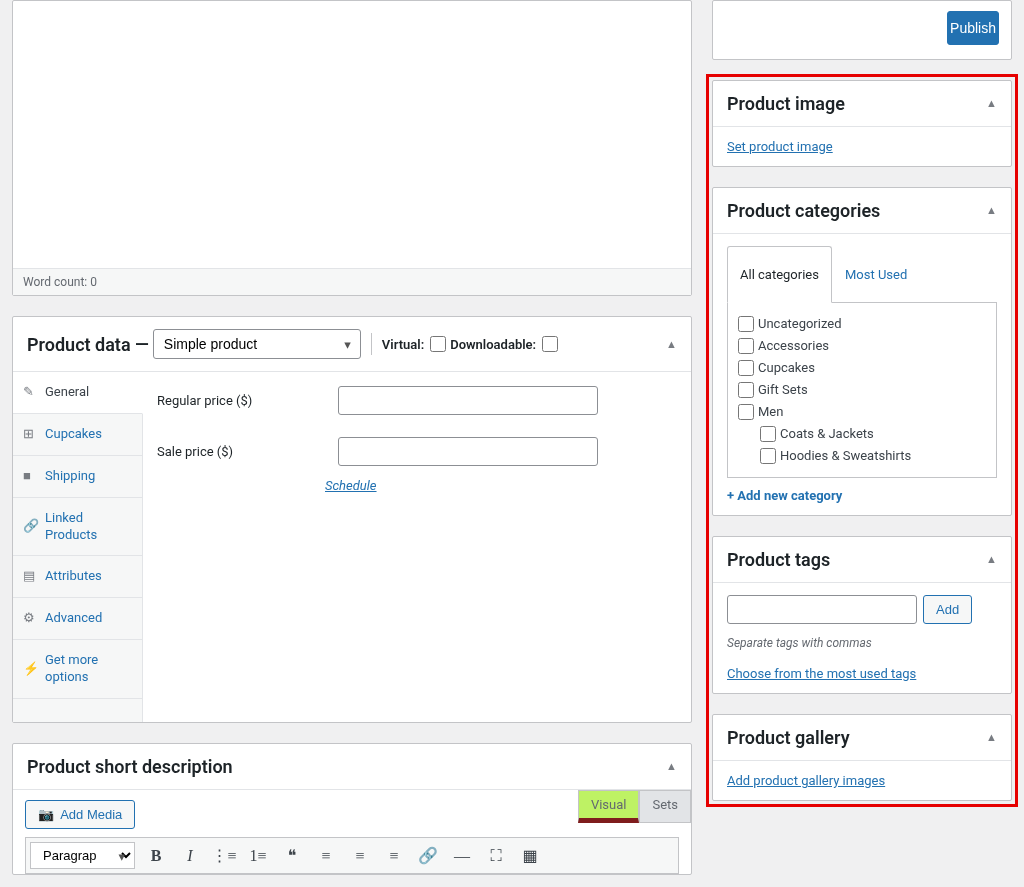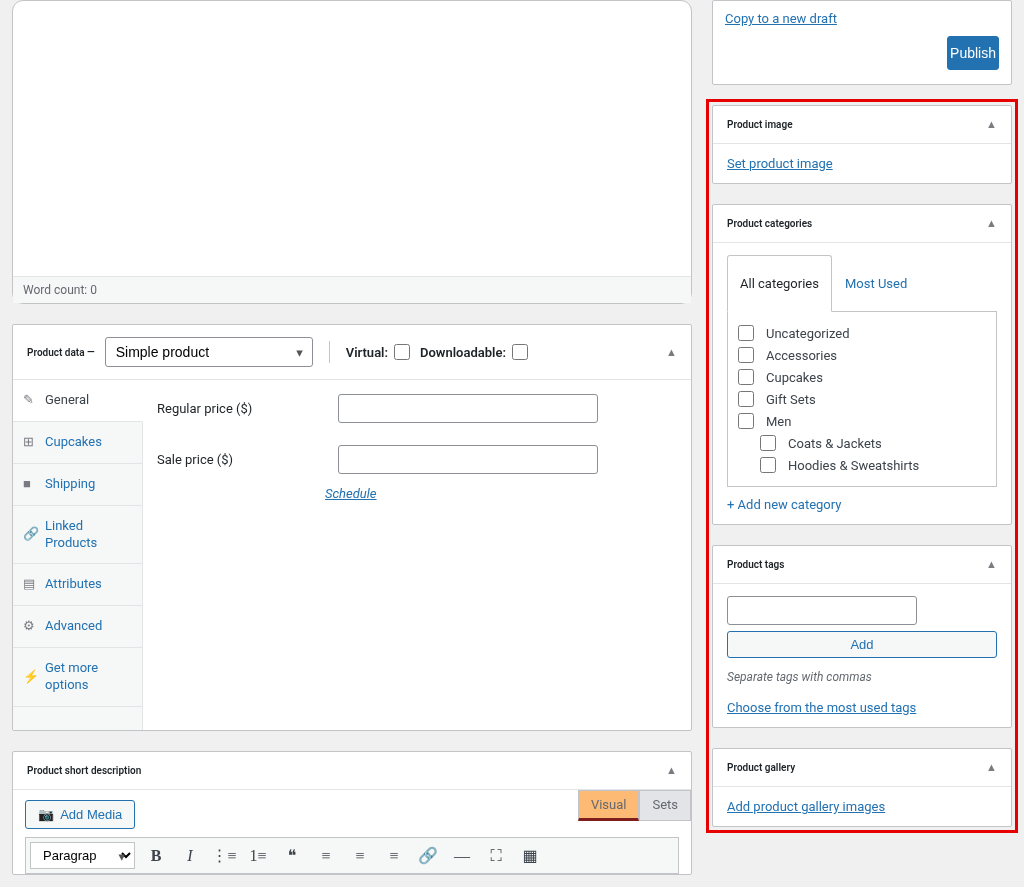"Copy to a new draft" a.link { html: <a>Copy to a new draft</a> -> none }
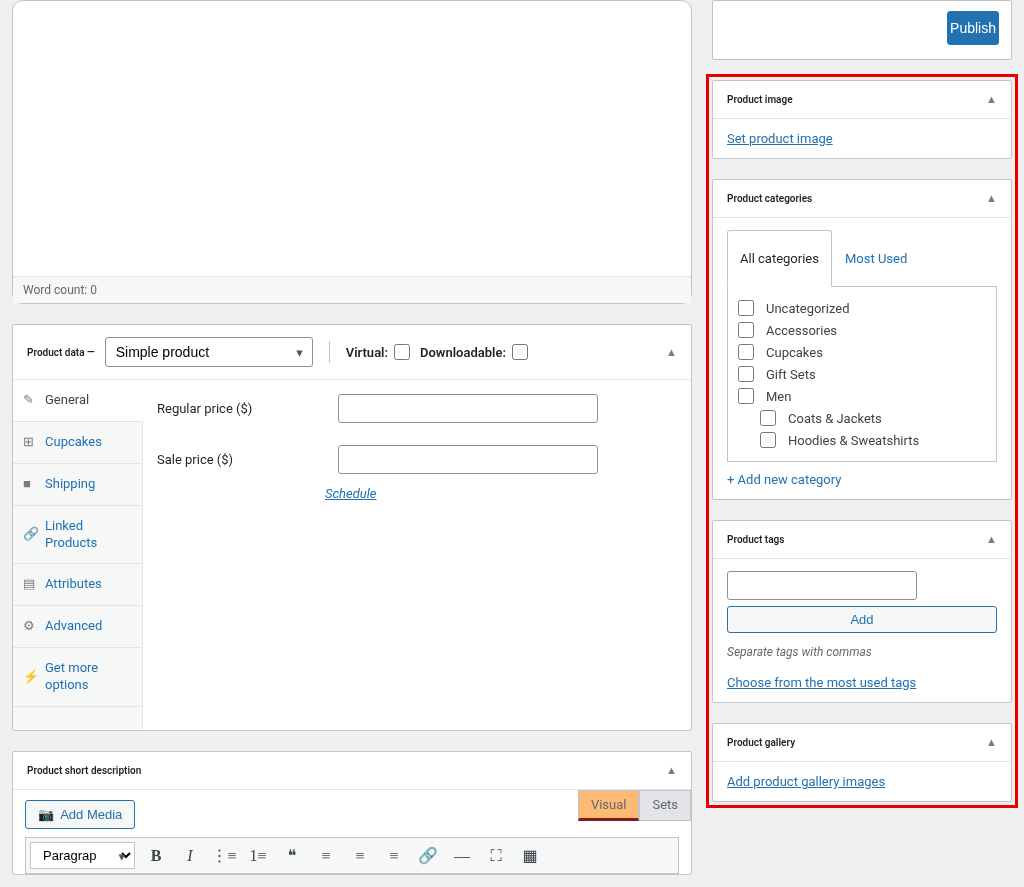"Product image" .postbox-header h2 { font-size: 10px -> 18px }
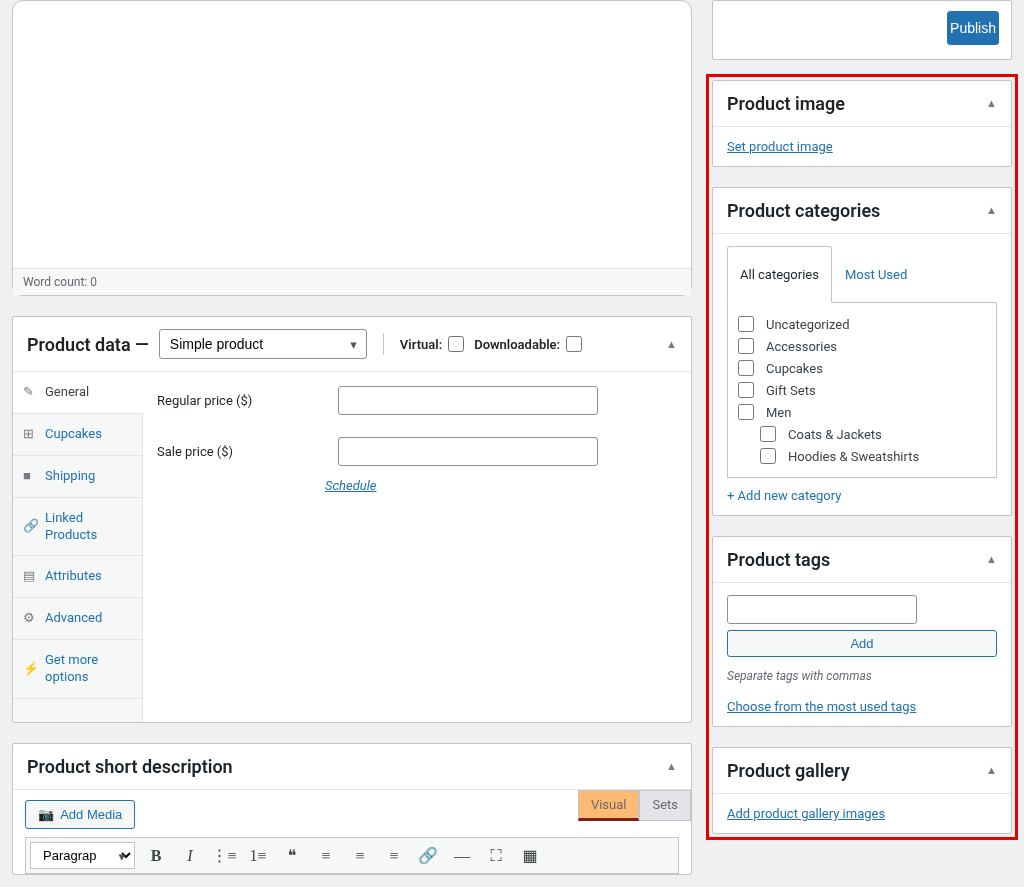"Word count: 0" .editor-box { border-radius: 11px -> 2px }
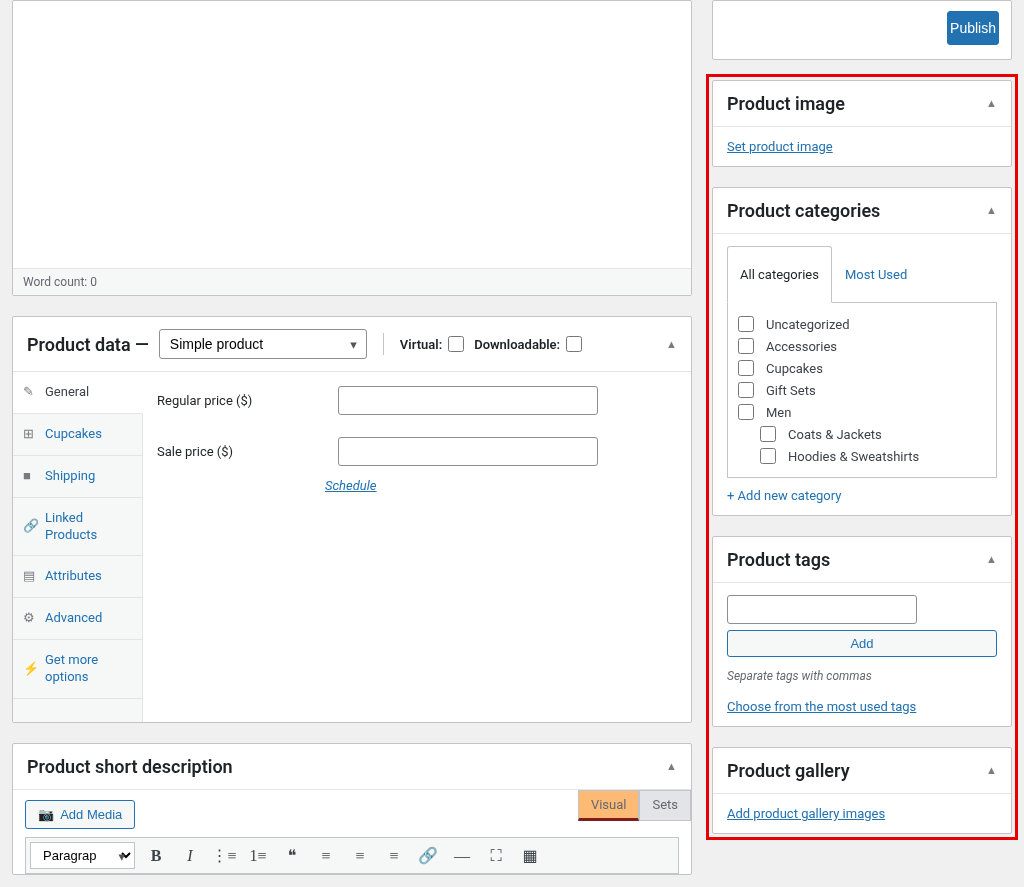"Uncategorized" .cat-list label { align-items: center -> flex-start; gap: 12px -> 4px }
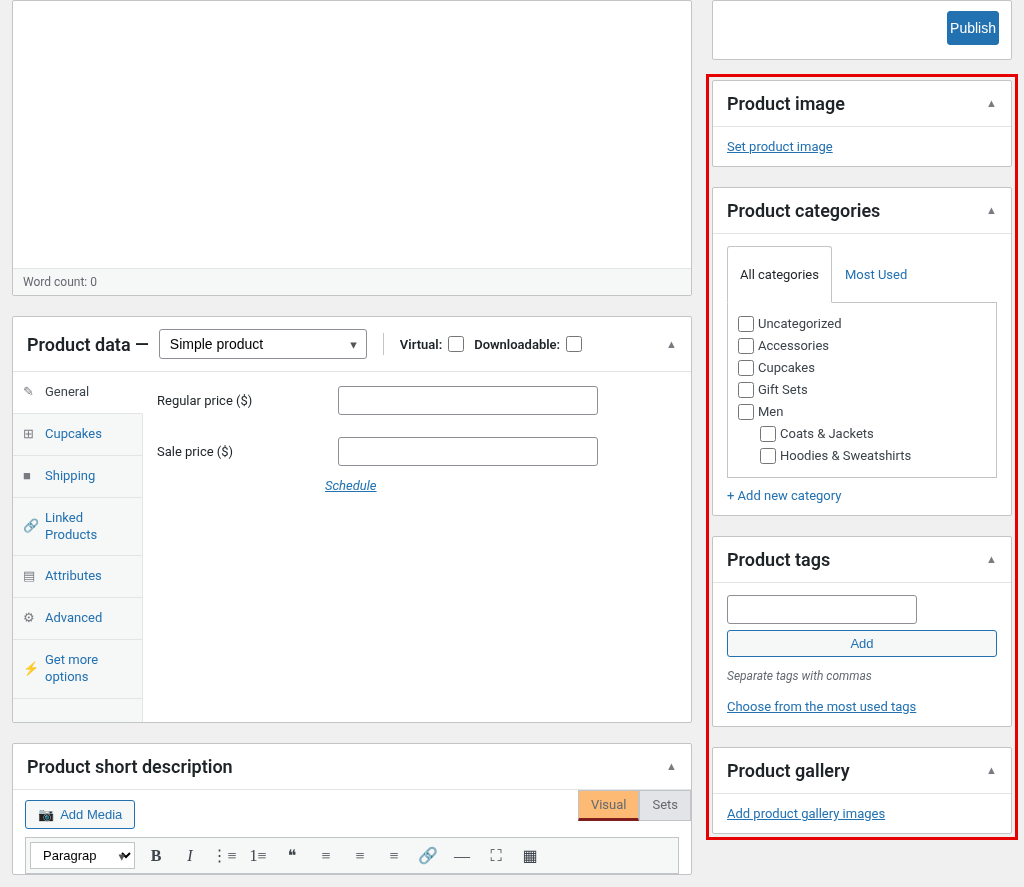"Product data —" .product-data-header { gap: 10px -> 4px }
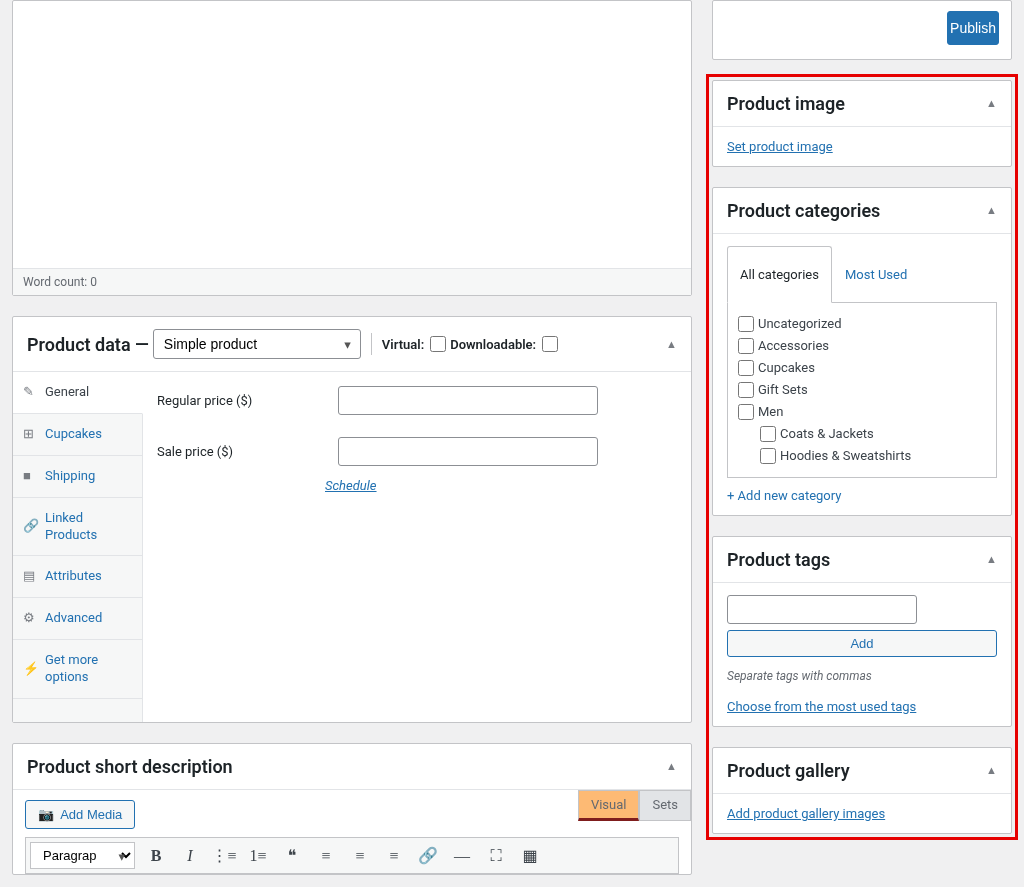"+ Add new category" a.link { font-weight: 400 -> 700 }
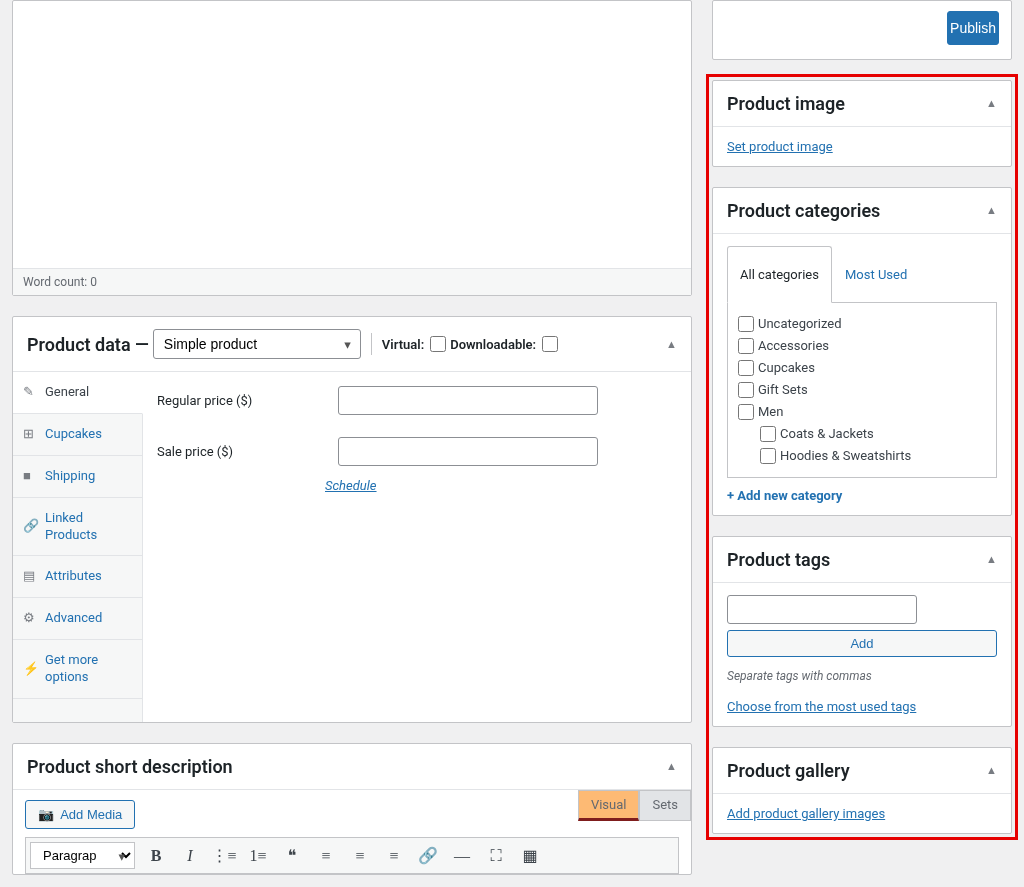"Add" .tag-row { flex-direction: column -> none }
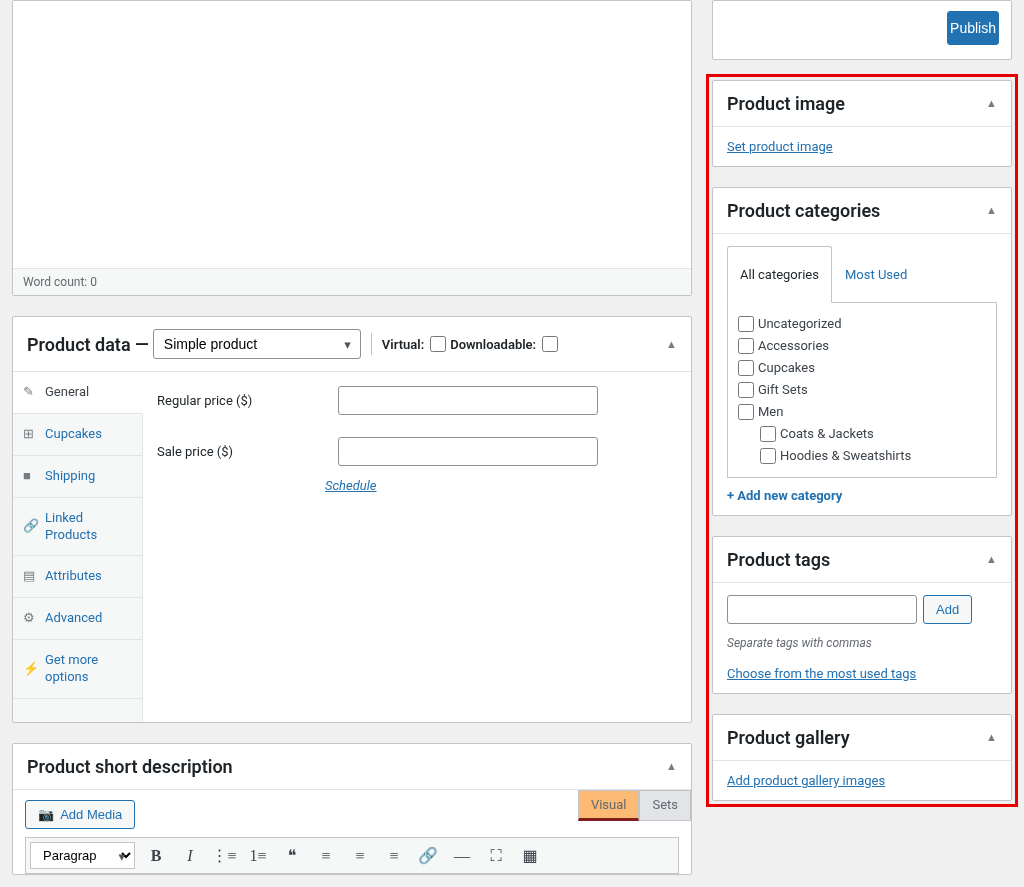"Visual" .mode-tab.active { background: #fdba74 -> #bef264; border-bottom: 3px solid #7f1d1d -> 5px solid #7f1d1d }
